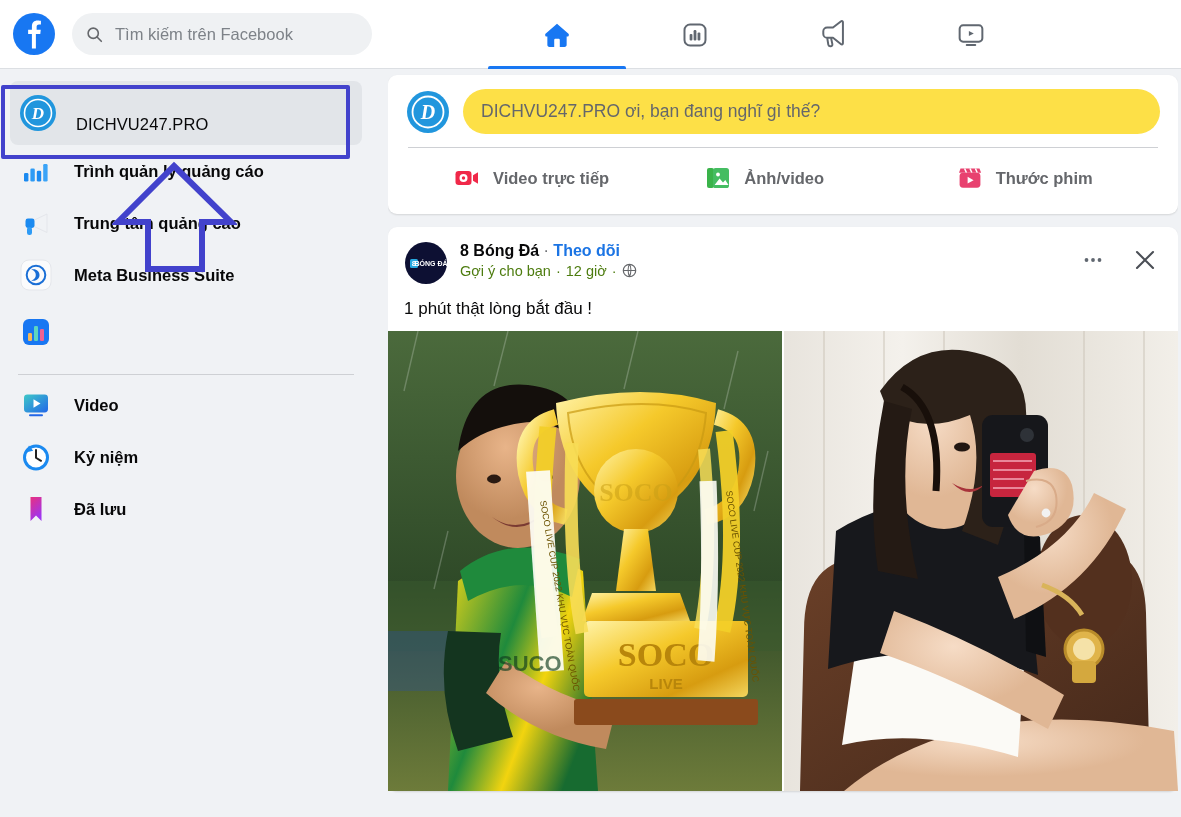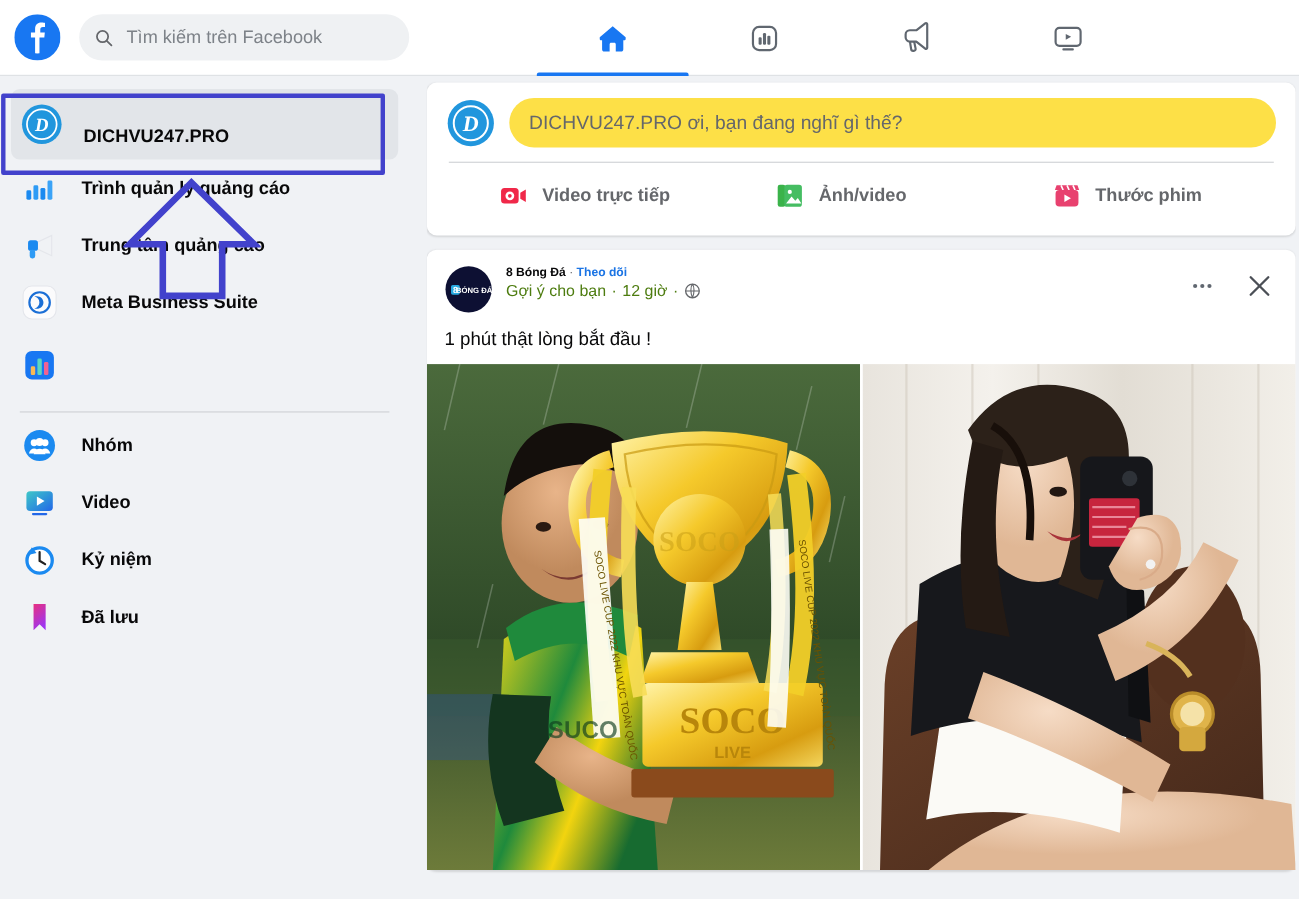"DICHVU247.PRO" .side-item.profile .side-label { font-weight: 700 -> 400 }
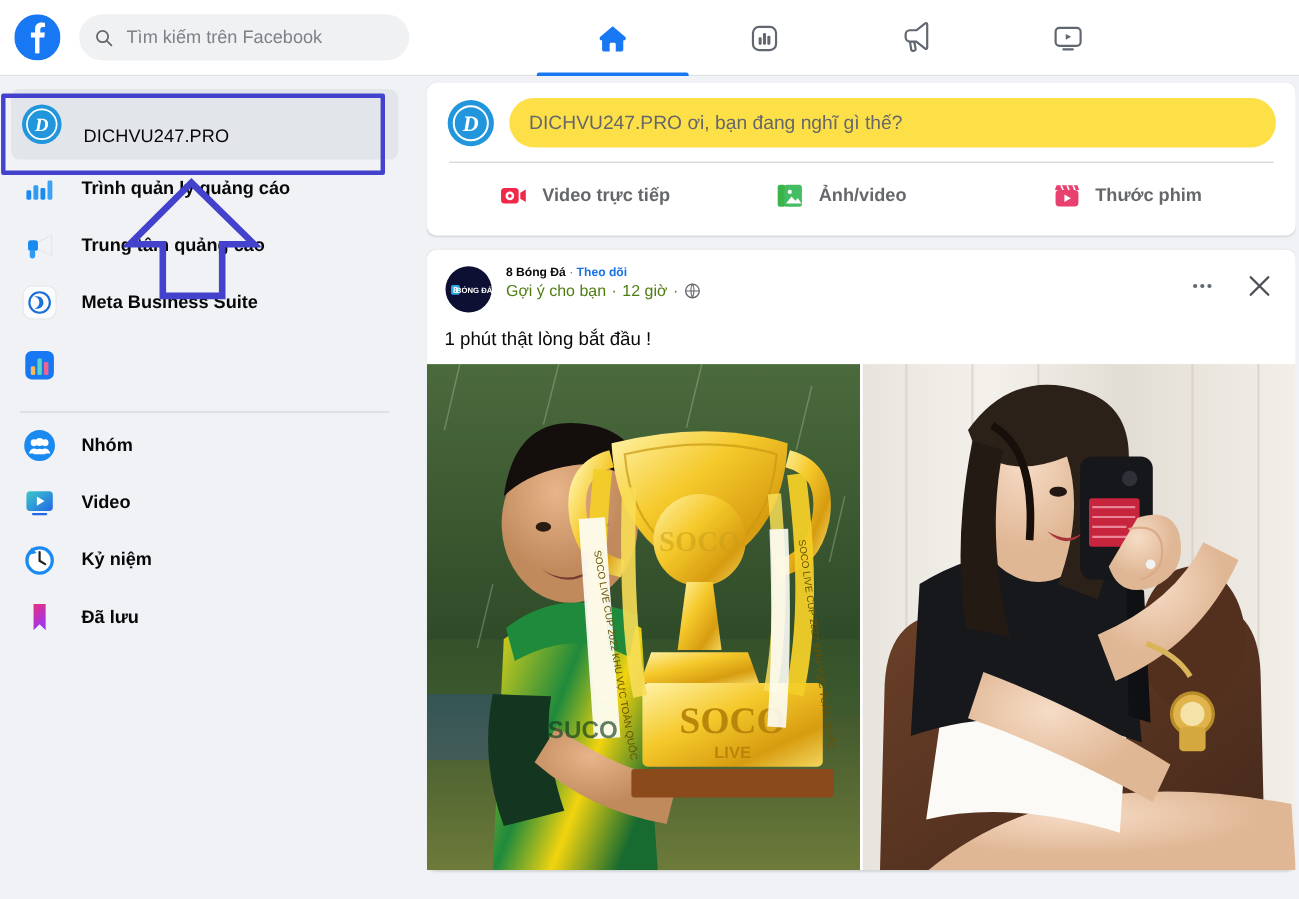"8 Bóng Đá · Theo" .post-title { font-size: 11px -> 16px }
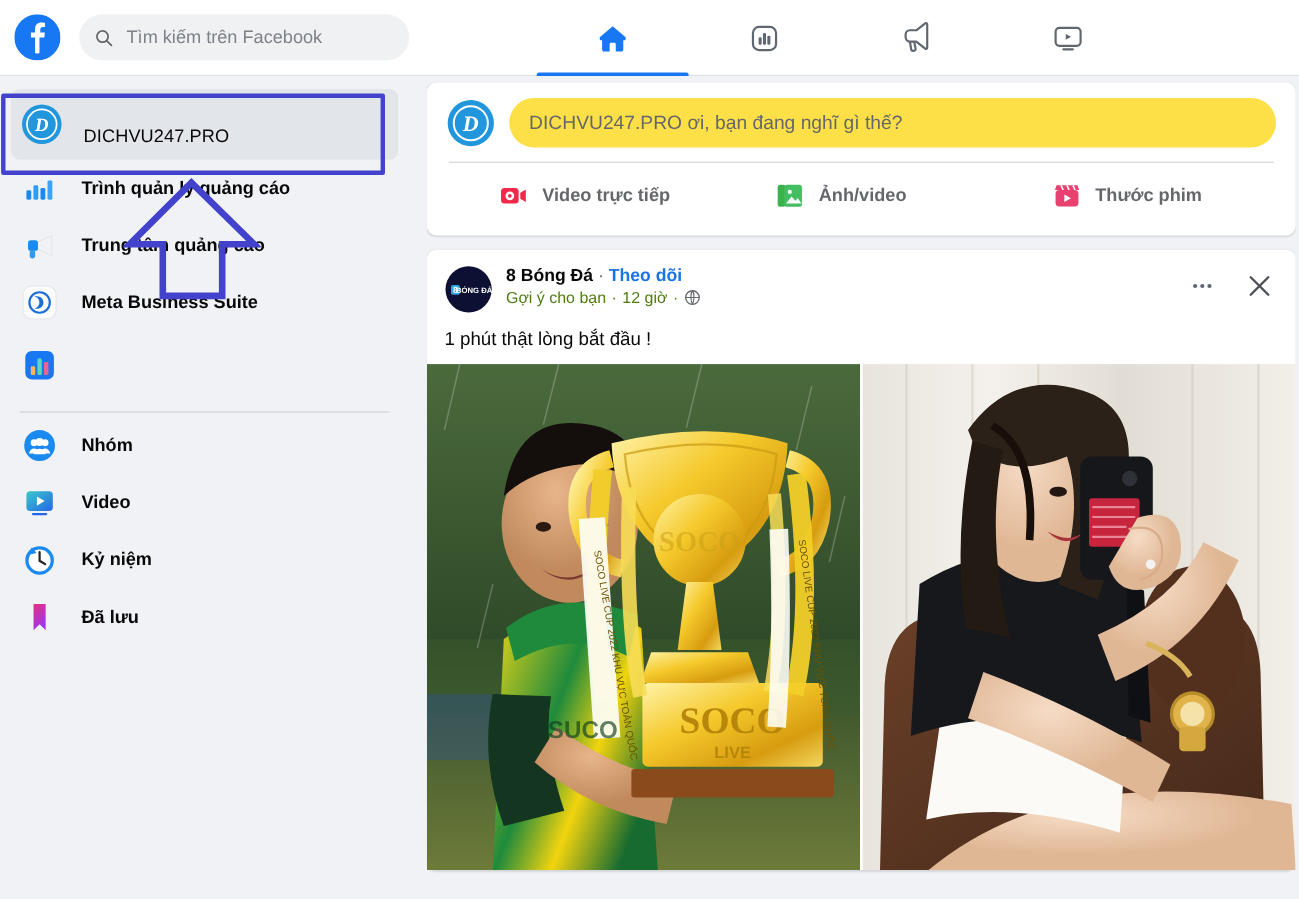"Nhóm" div.side-item { html: <div> <div> <svg> <circle></circle> <circle></circle> <circle></circle> <circle></circle> <path></path> <path></path> <path></path> </svg> </div> <span>Nhóm</span> </div> -> none }
